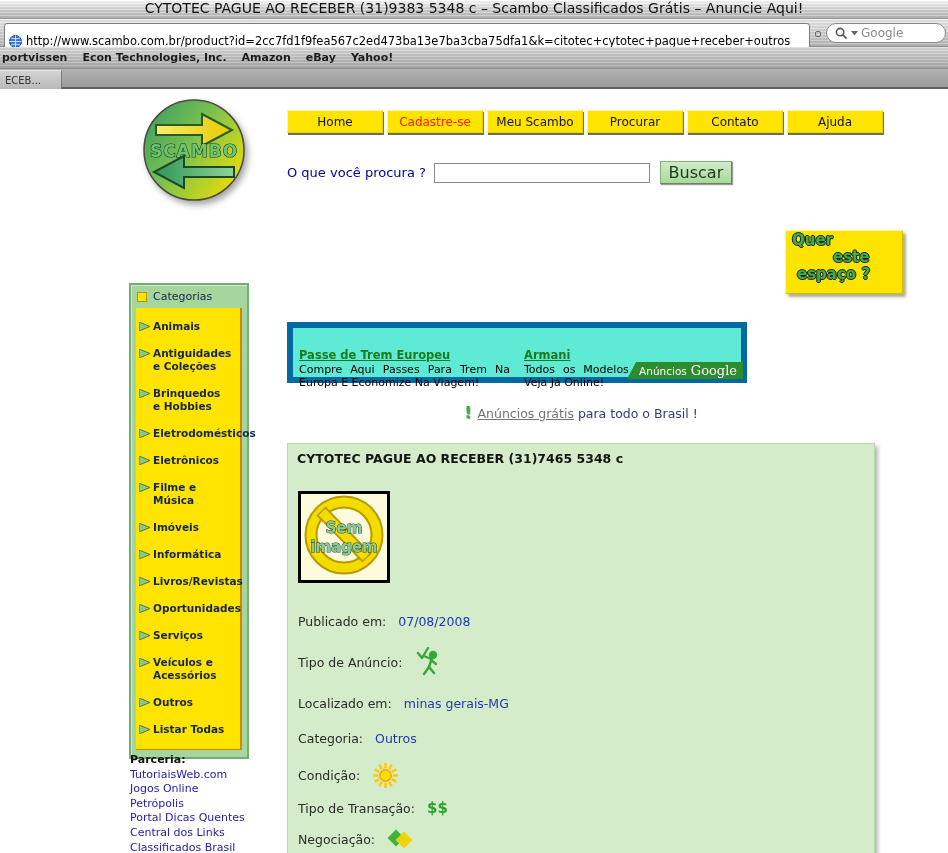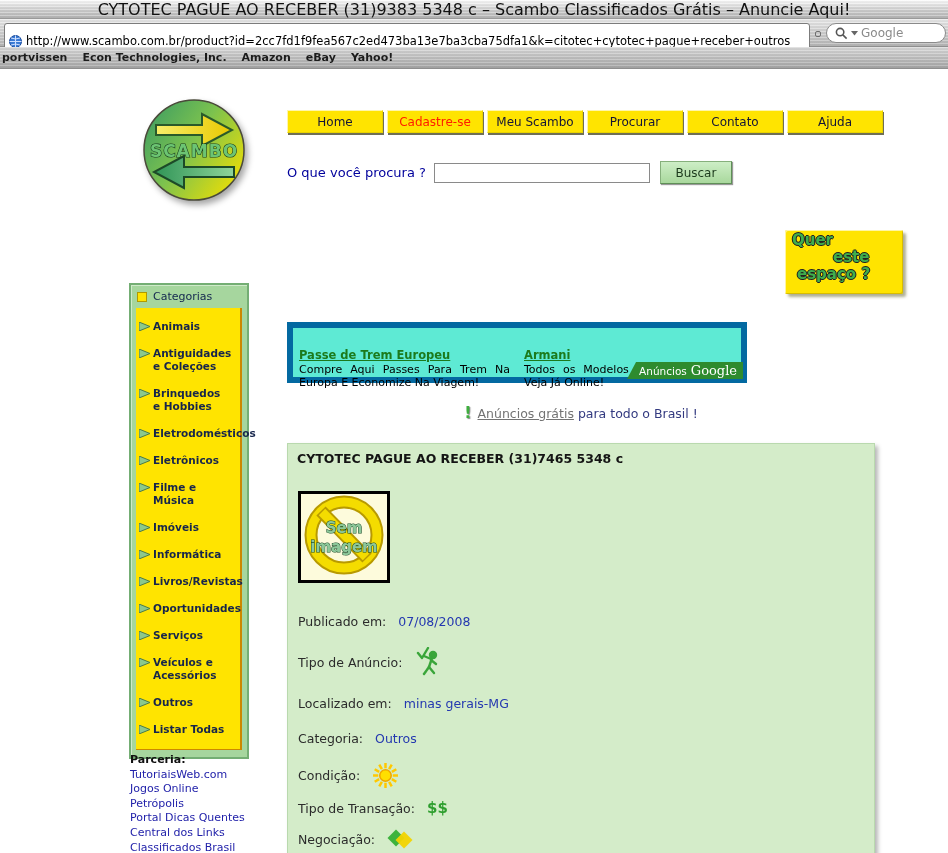"CYTOTEC PAGUE AO RECEBER (31)9383" .titlebar { align-items: center -> none; font-size: 16px -> 14px }
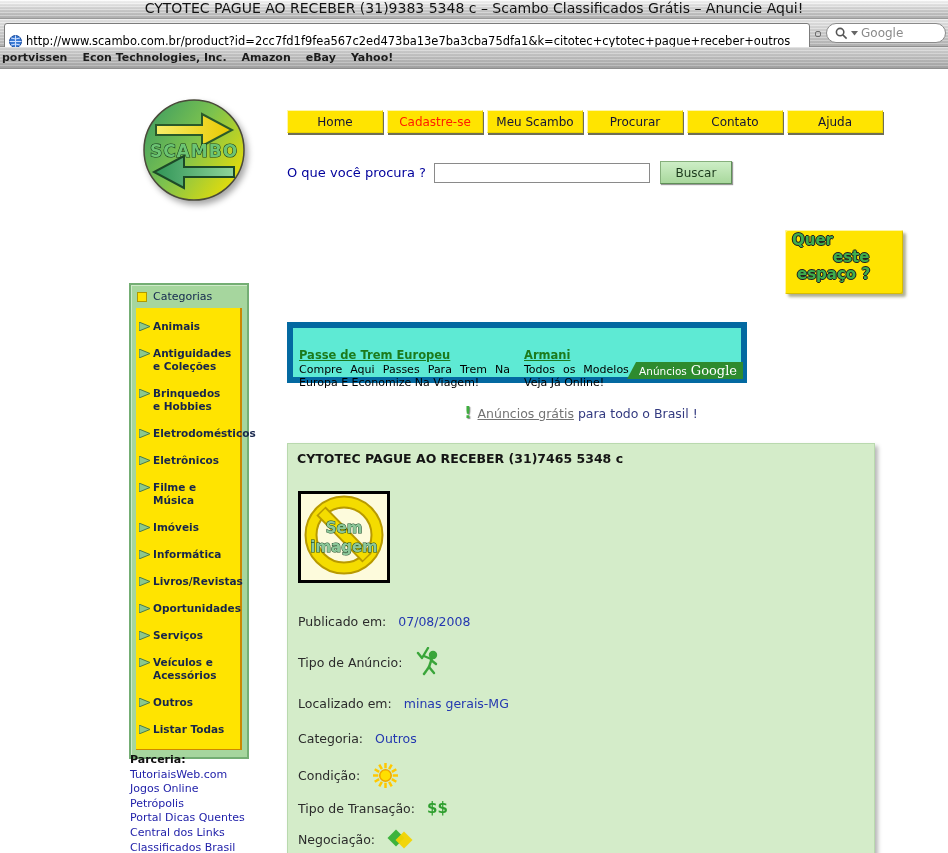"ECEB..." div.tabbar { html: none -> <div> <div> <span>ECEB...</span> </div> </div> }
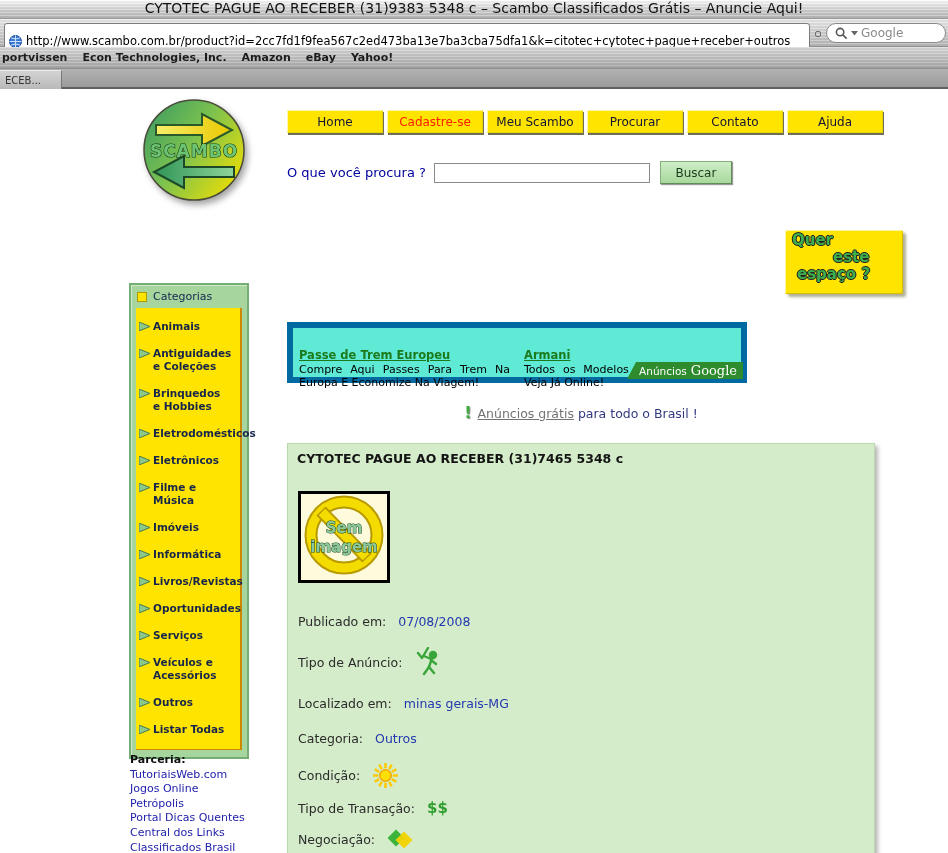"Buscar" .buscar-btn { font-size: 12px -> 16px }
